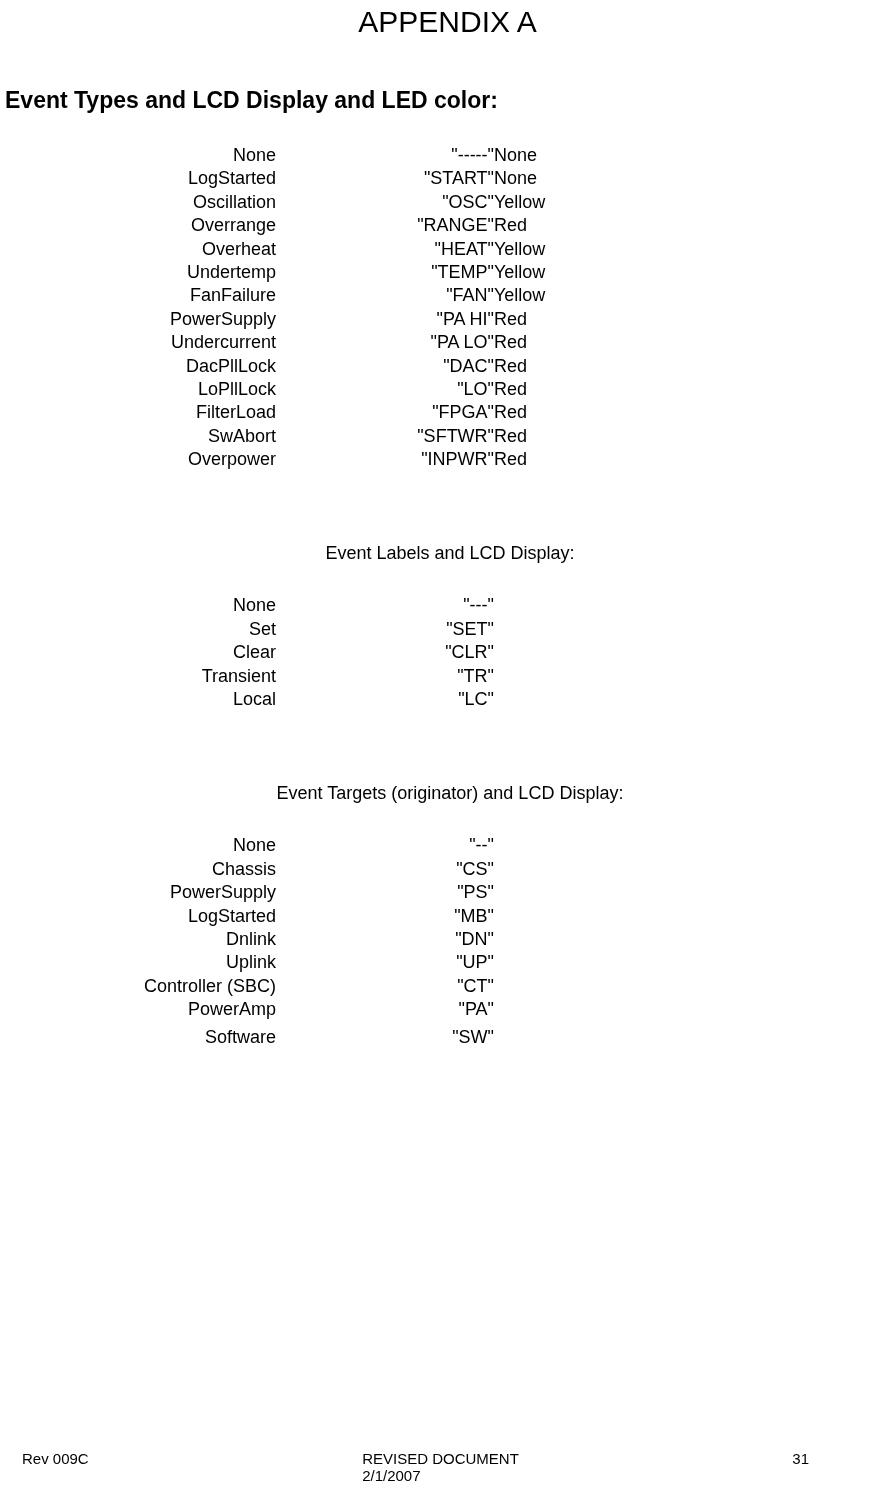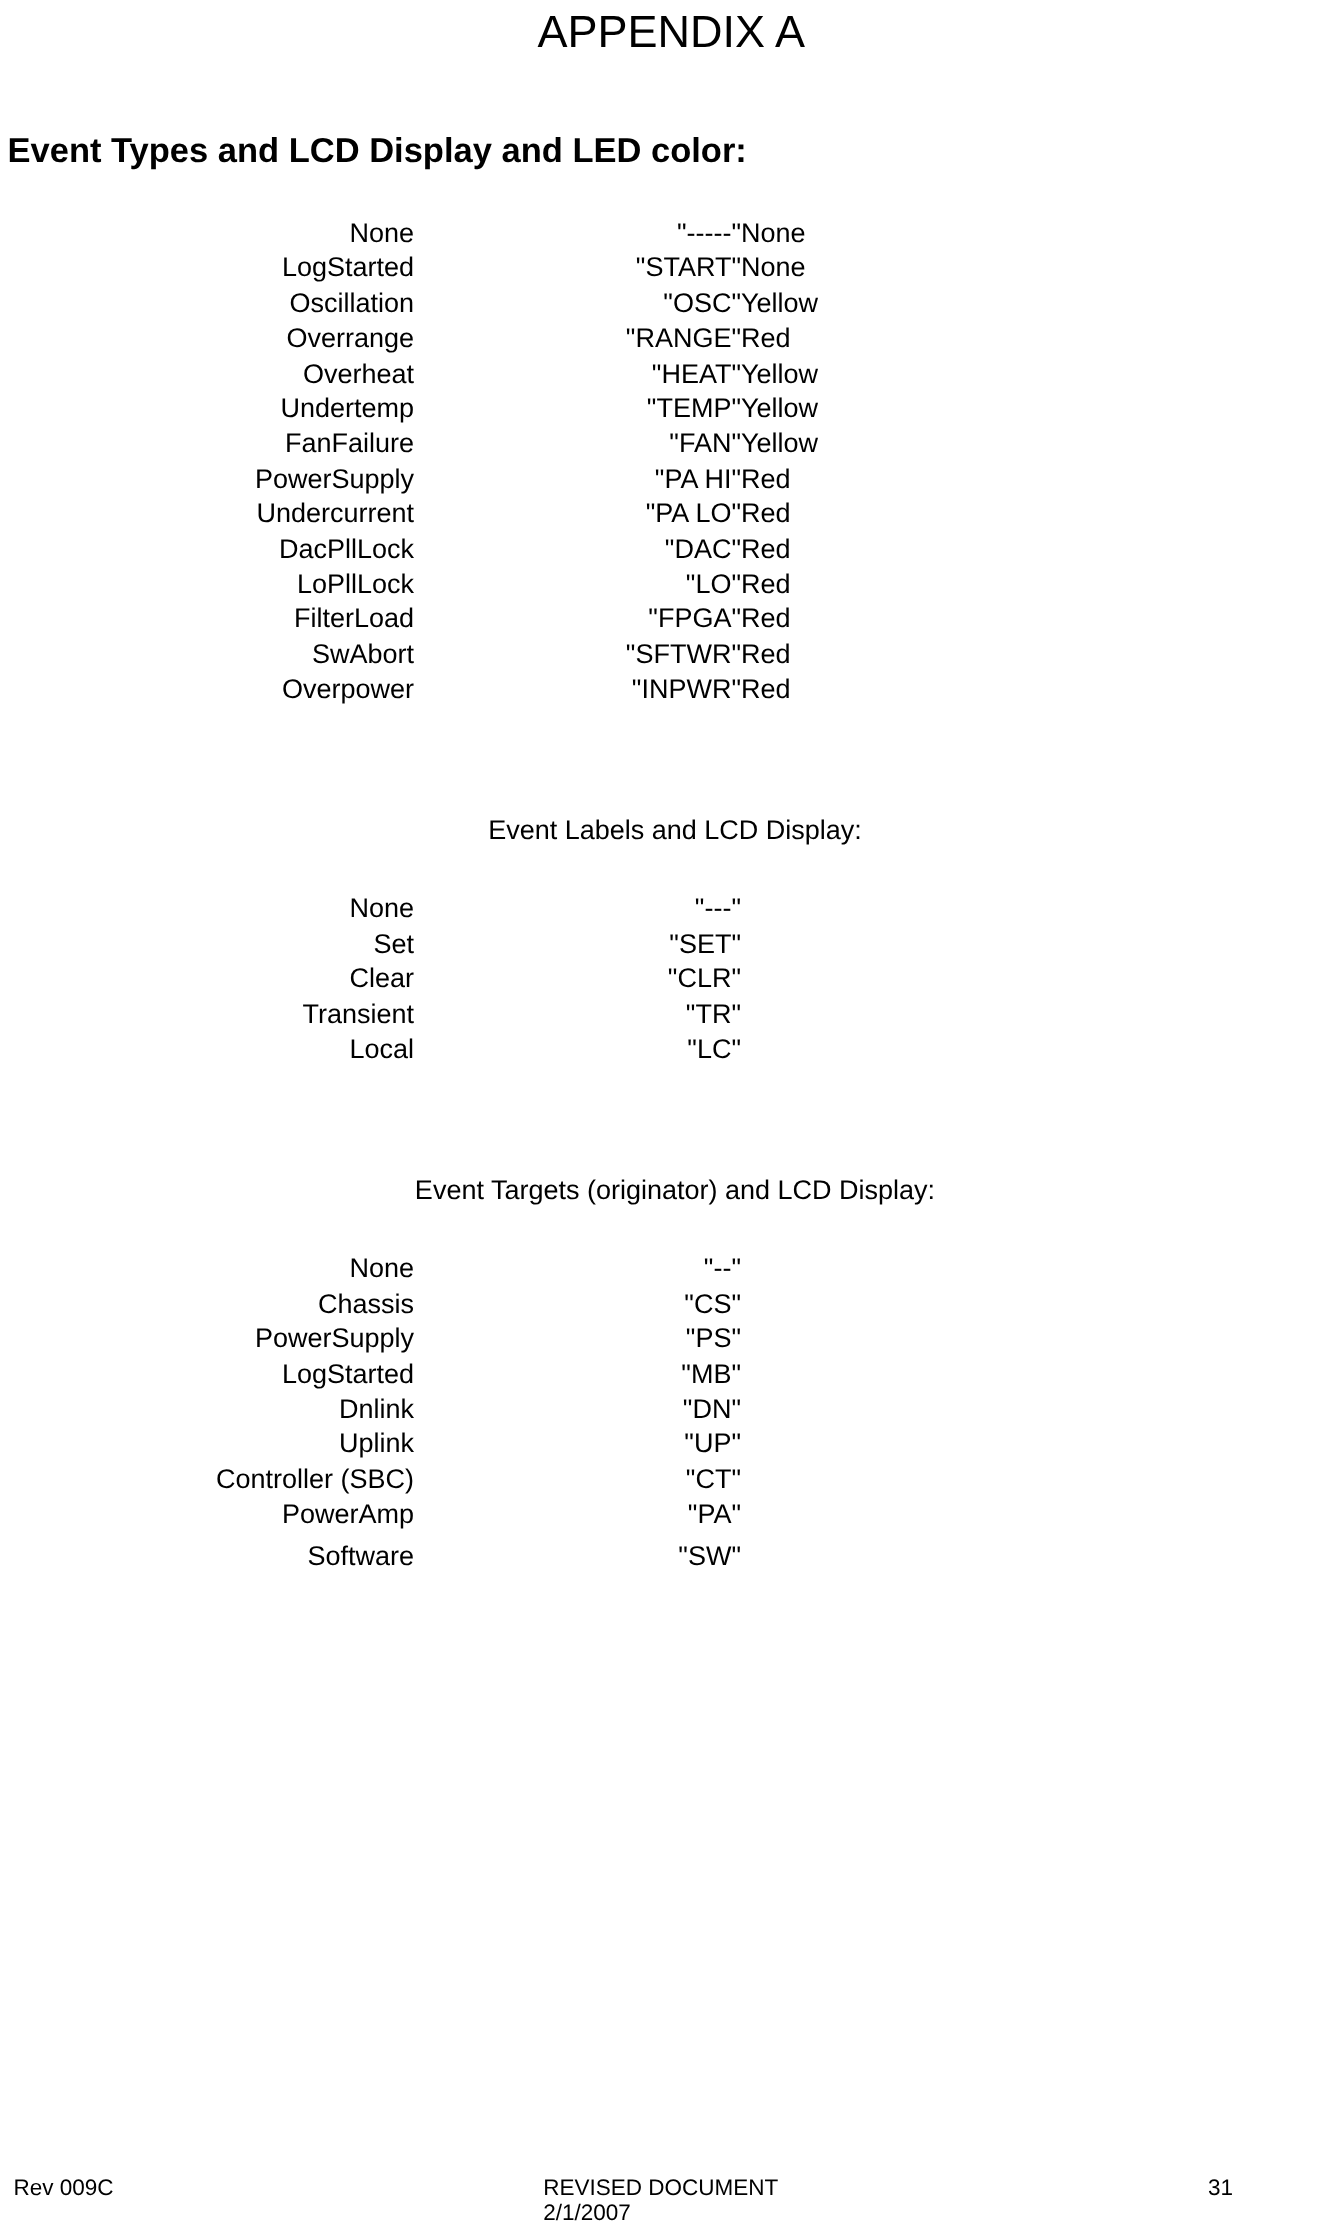"Rev 009C" .footer { padding: 0 9px -> 0 22px }
